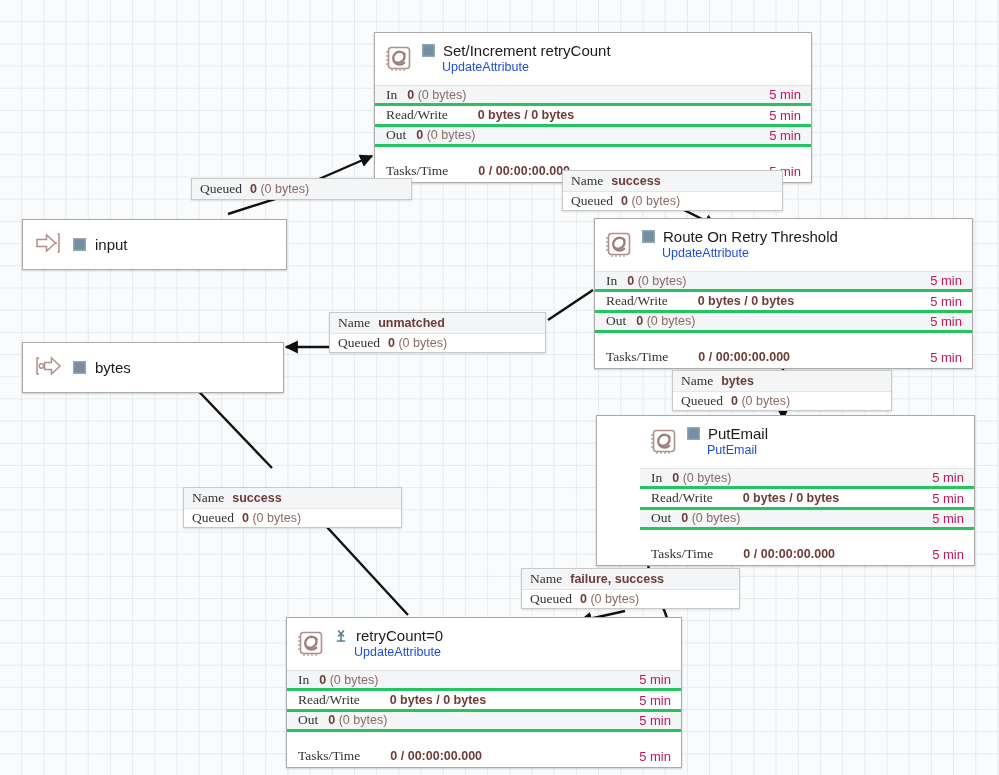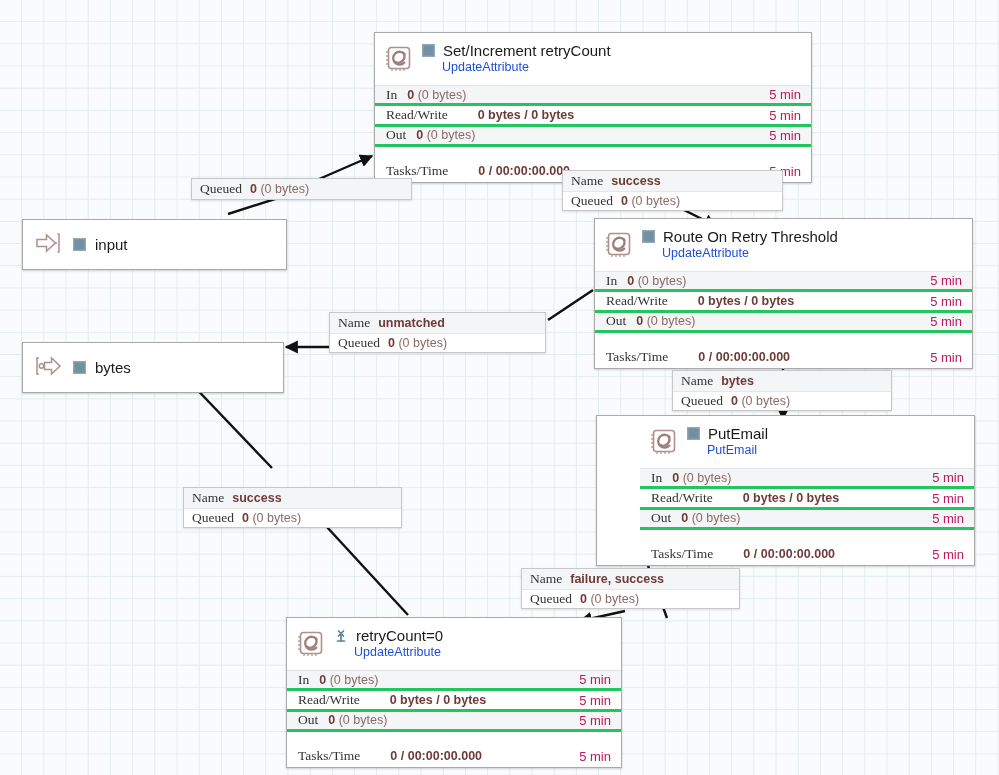"retryCount=0" div.processor { width: 336px -> 396px }
